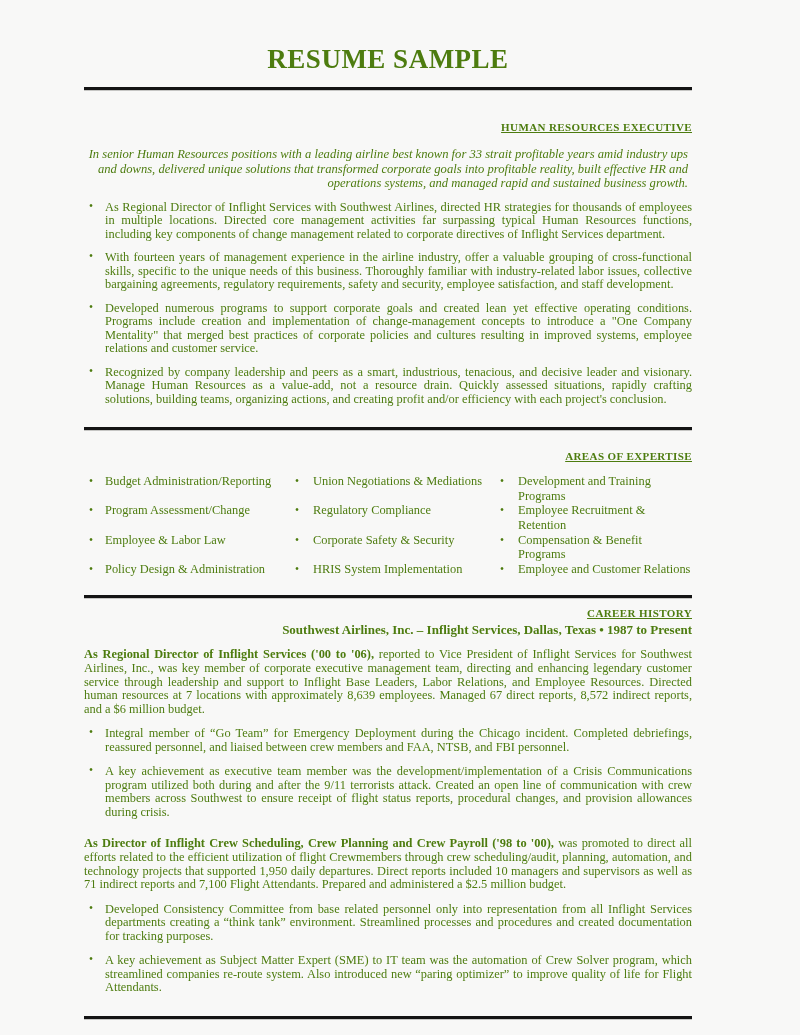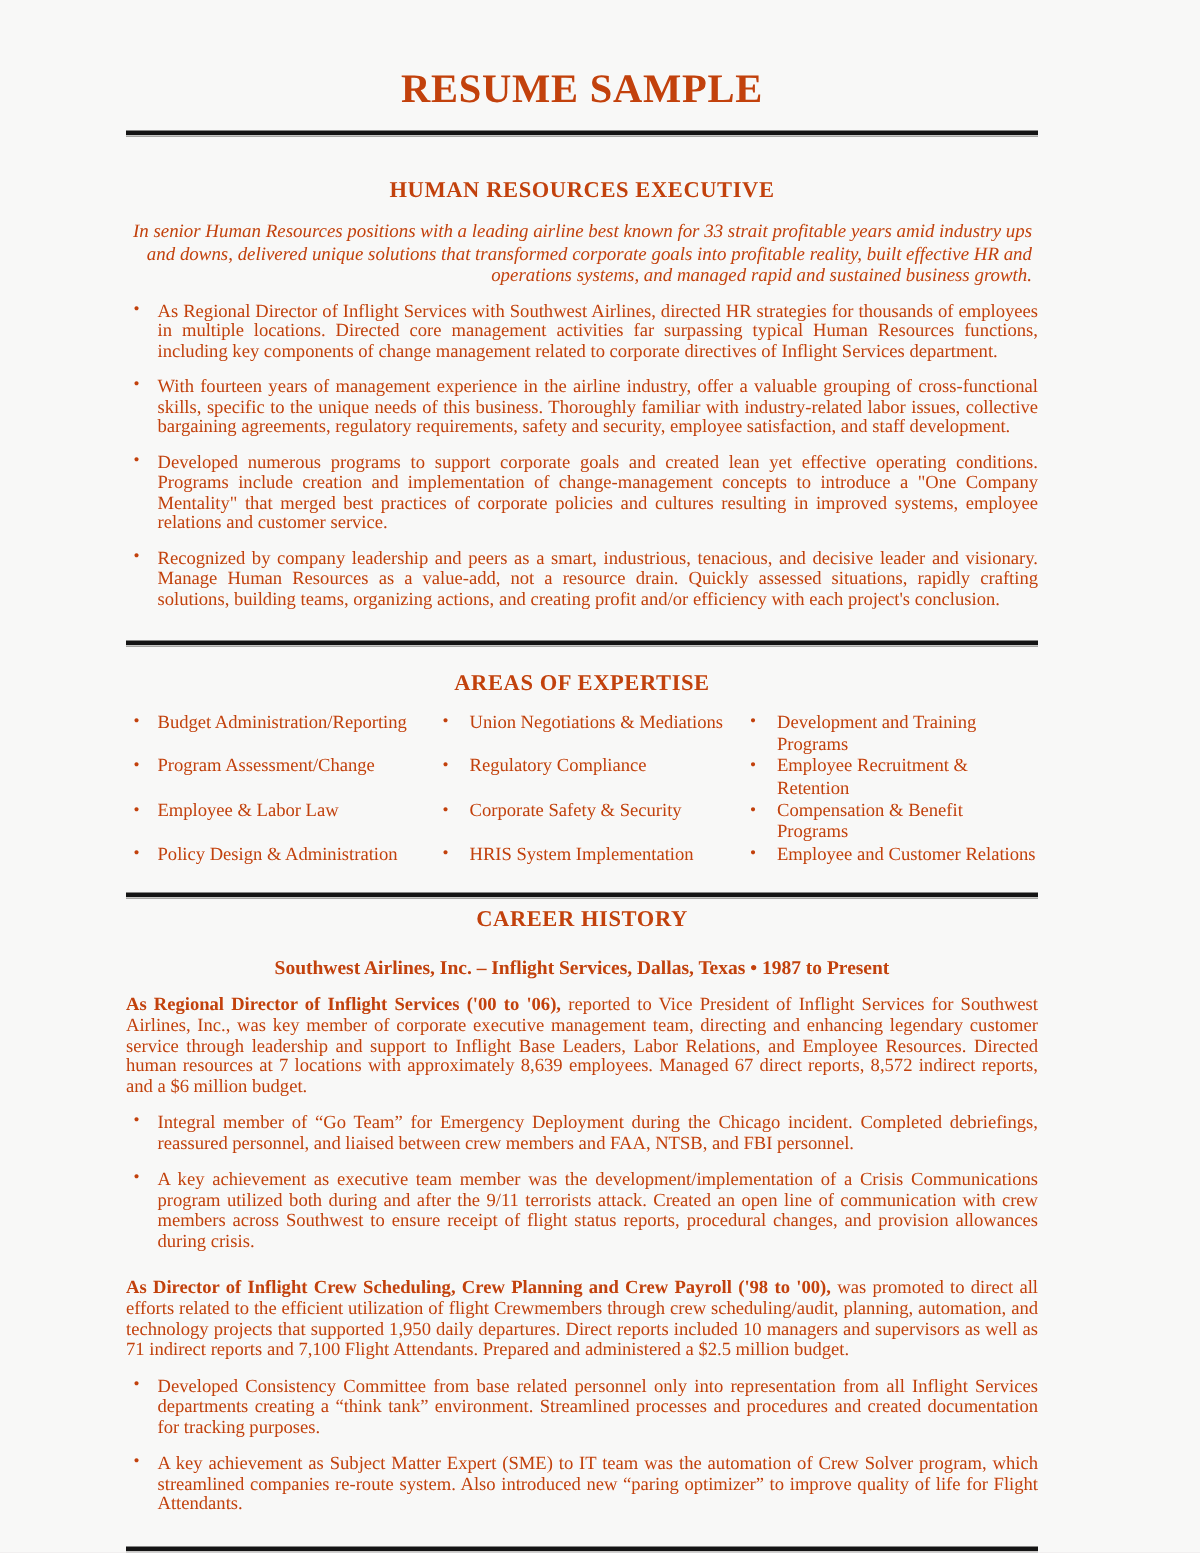"RESUME SAMPLE" .page { color: #c2410c -> #4d7c0f }
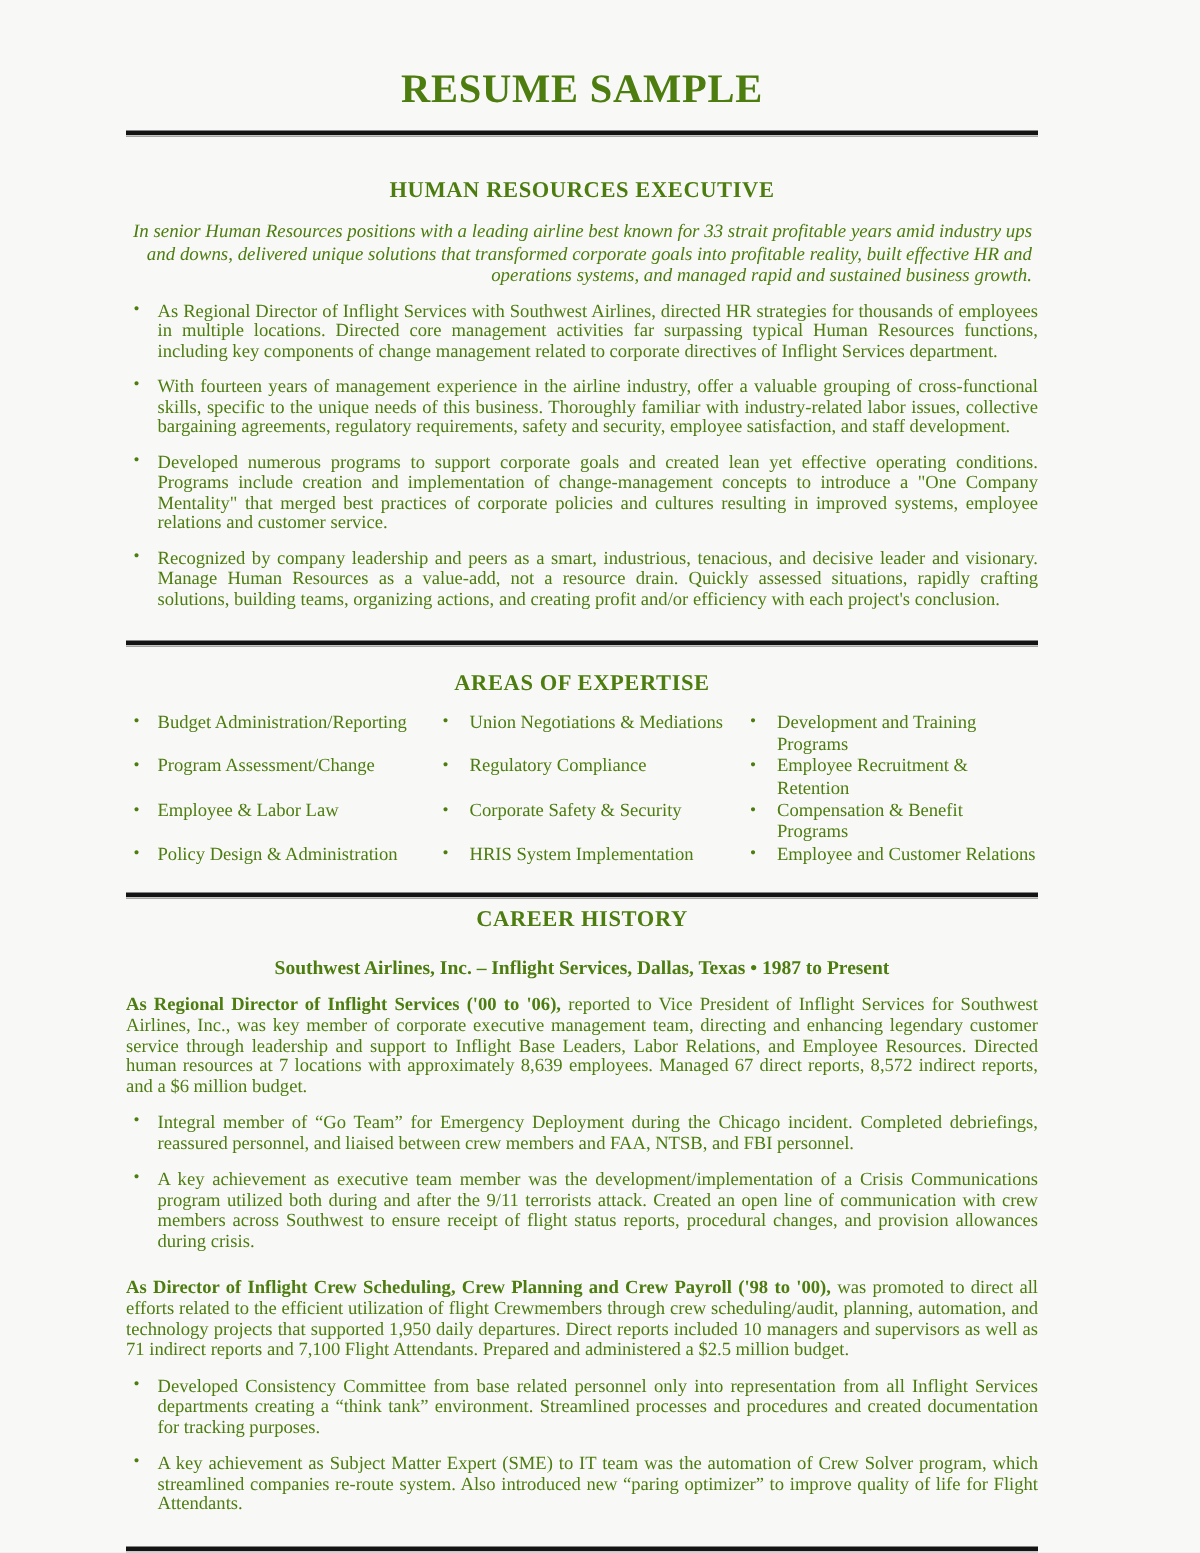"HUMAN RESOURCES EXECUTIVE" .sec-heading { font-size: 15px -> 11px; text-align: center -> right; text-decoration: none -> underline }
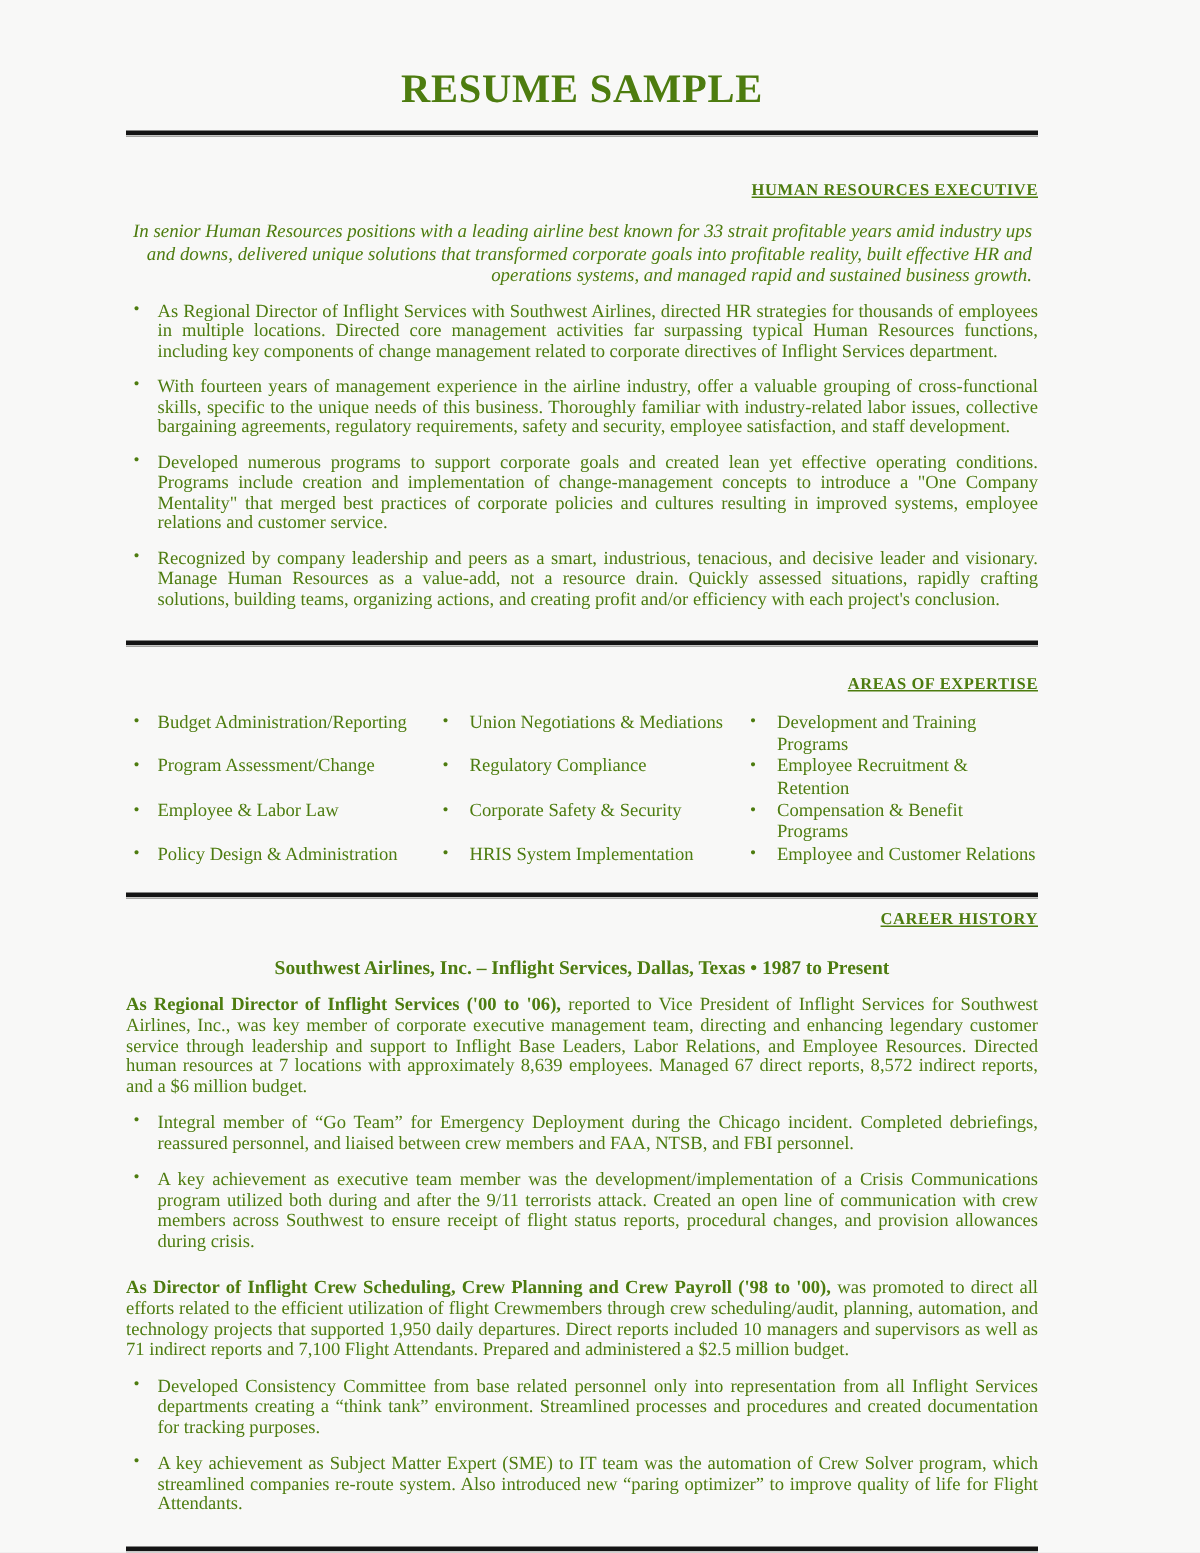"Southwest Airlines, Inc. – Inflight" .employer { margin: 15px 0 0 -> 0 0 0; text-align: center -> right }
